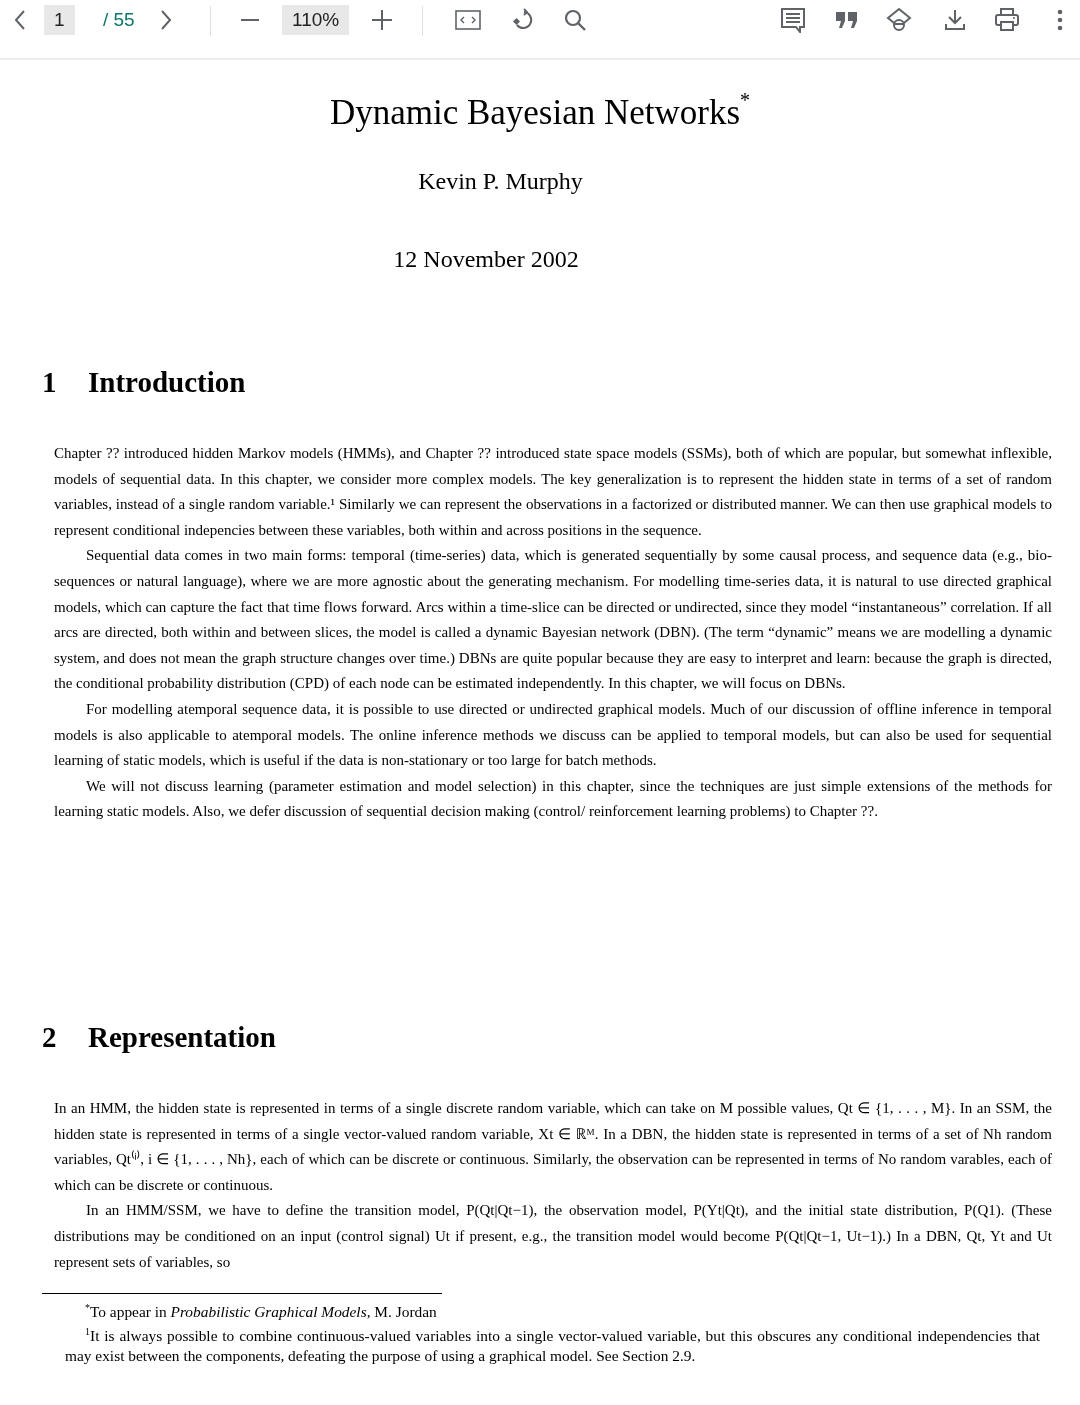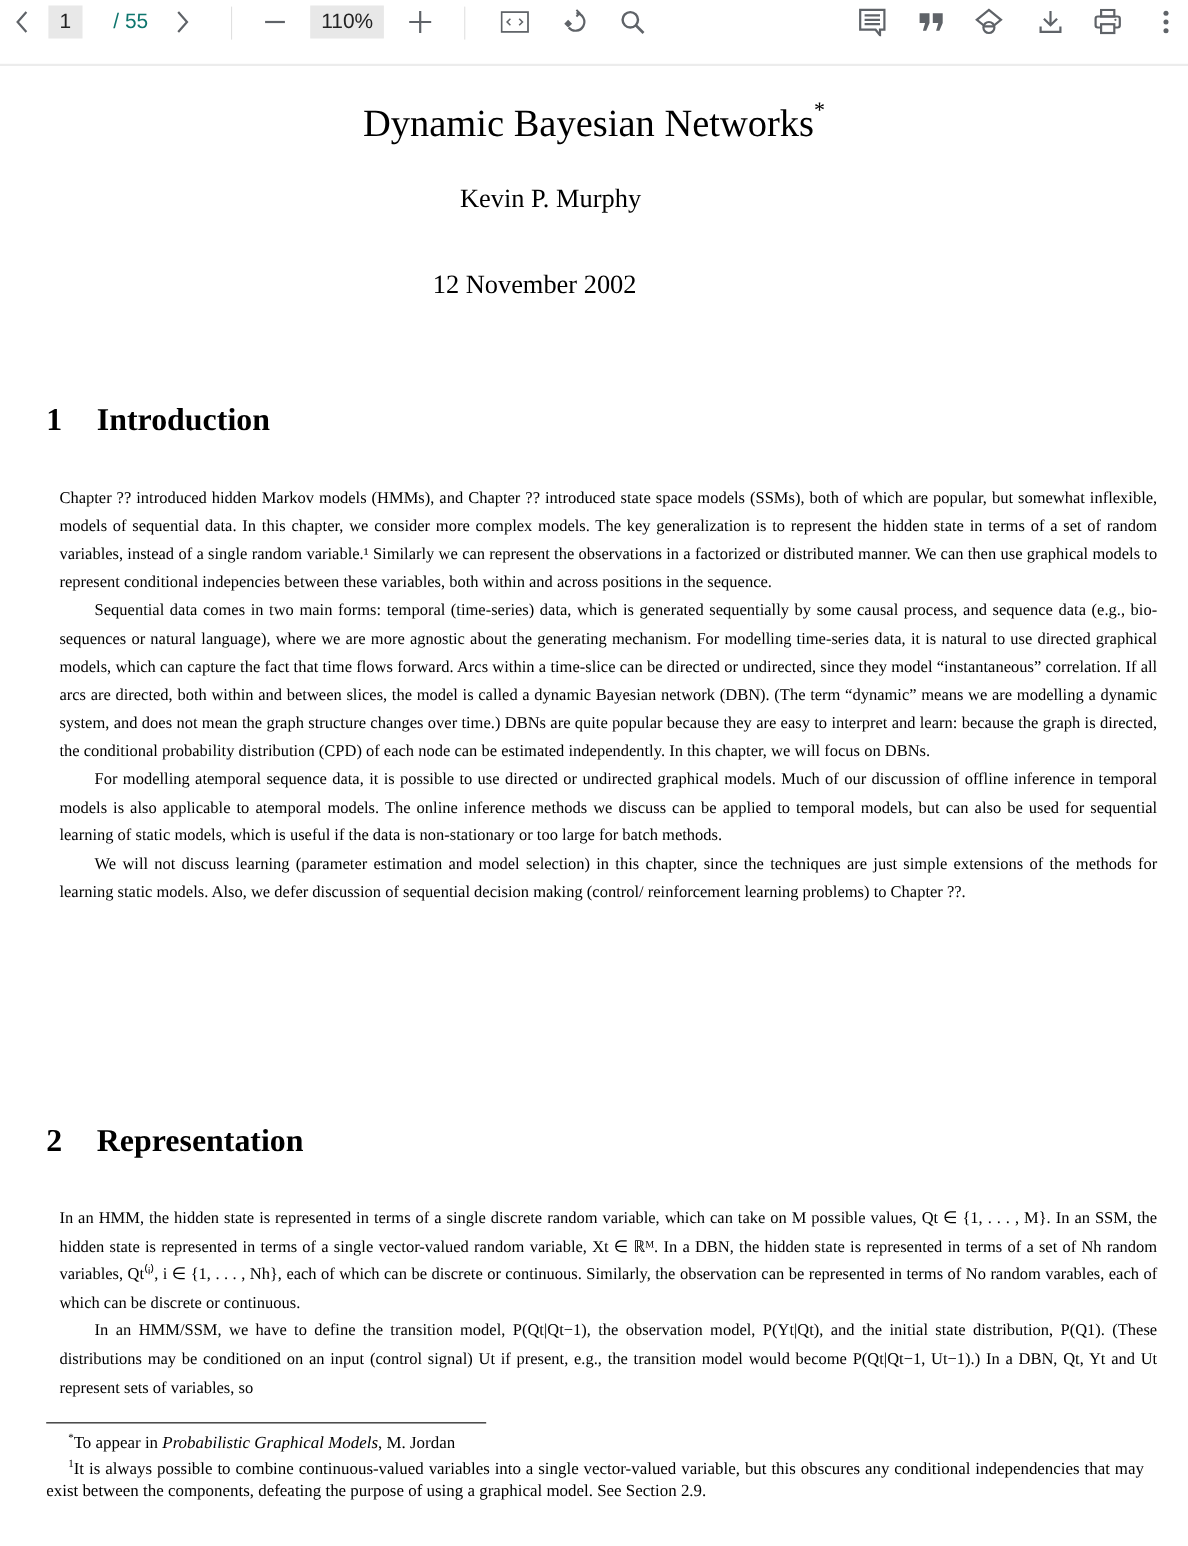"*To appear in Probabilistic Graphical" .footnotes p.ind { margin-left: none -> 23px }
